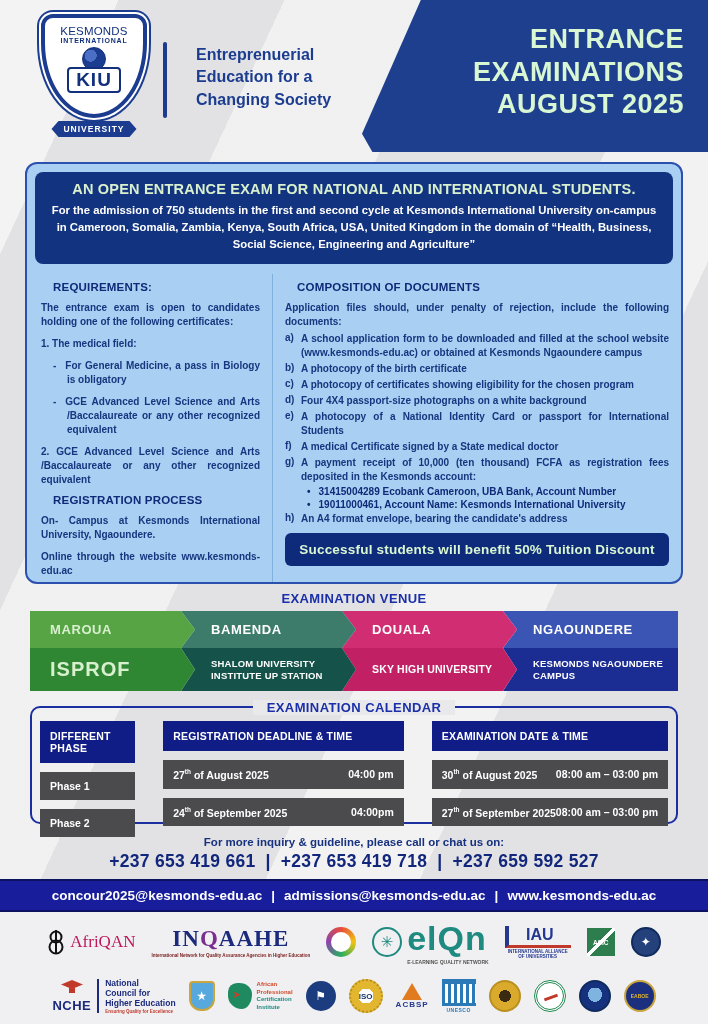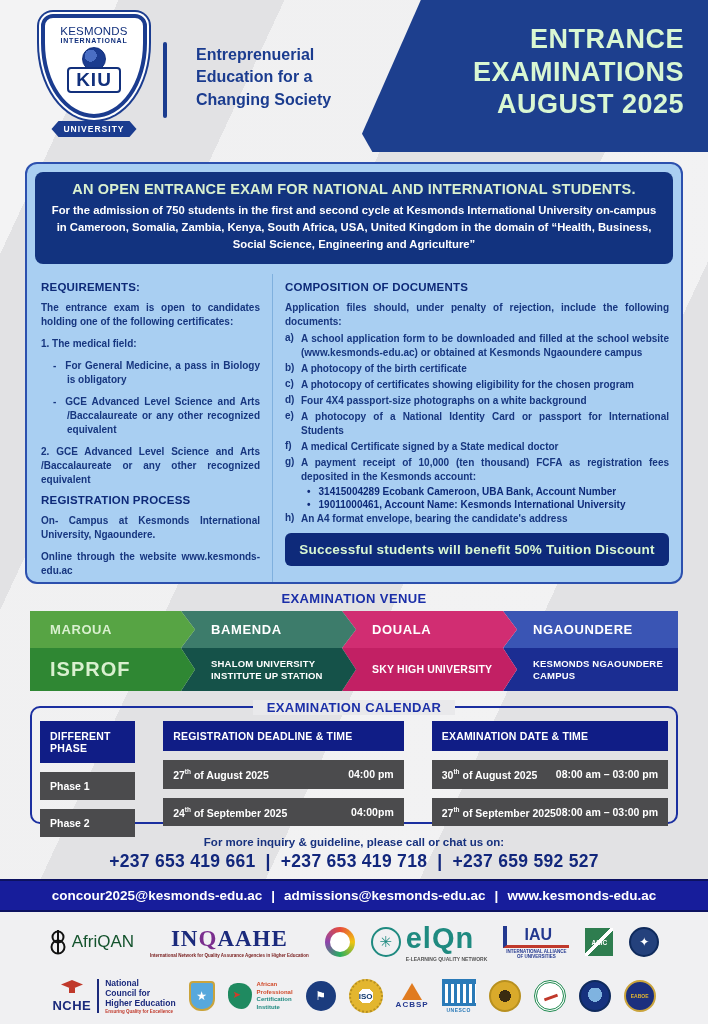"REQUIREMENTS:" .h { margin: 7px 0 5px -> 7px 12px 5px }
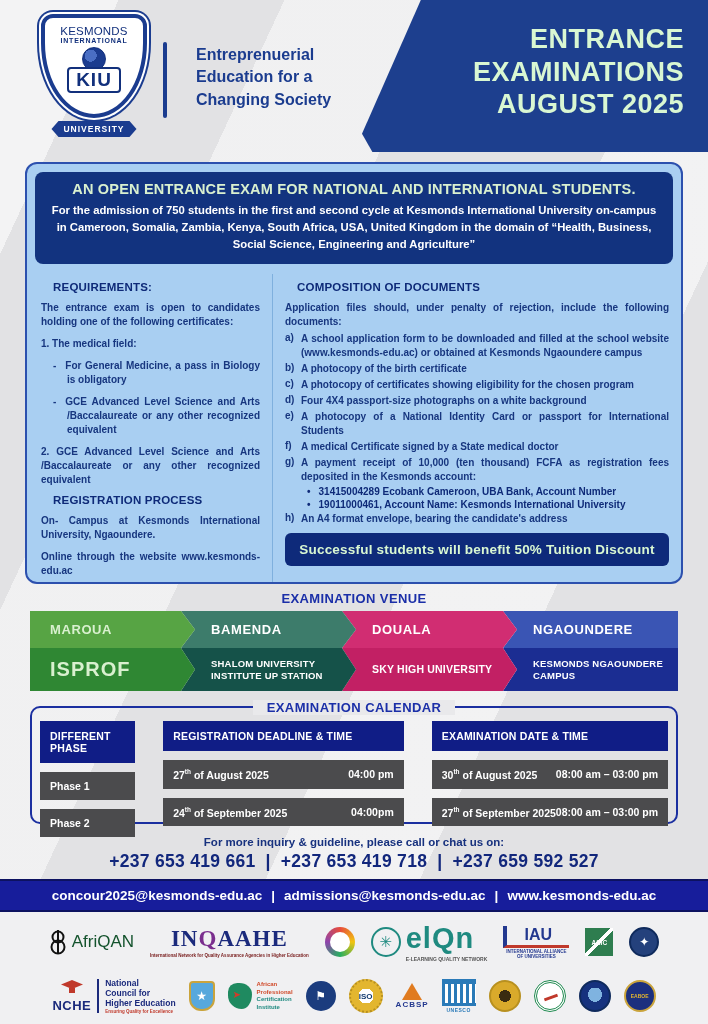"AfriQAN" .afriqan-t { color: #14532d -> #be185d; font-family: Liberation Sans, sans-serif -> Liberation Serif, serif }
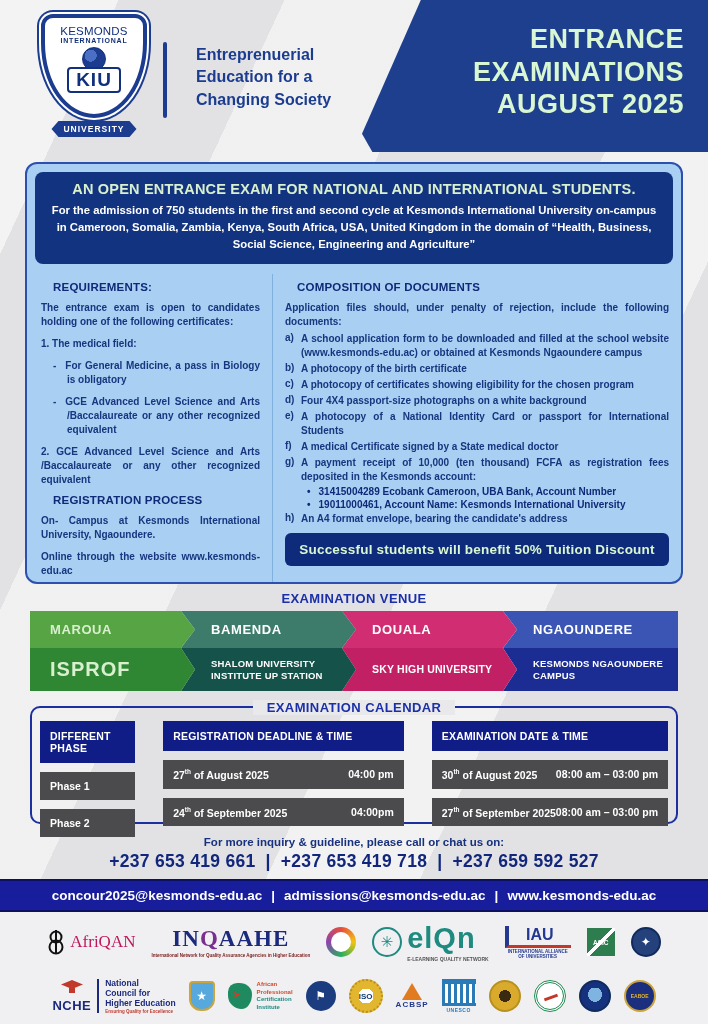"elQn" .elqn-t { font-size: 29px -> 34px }
